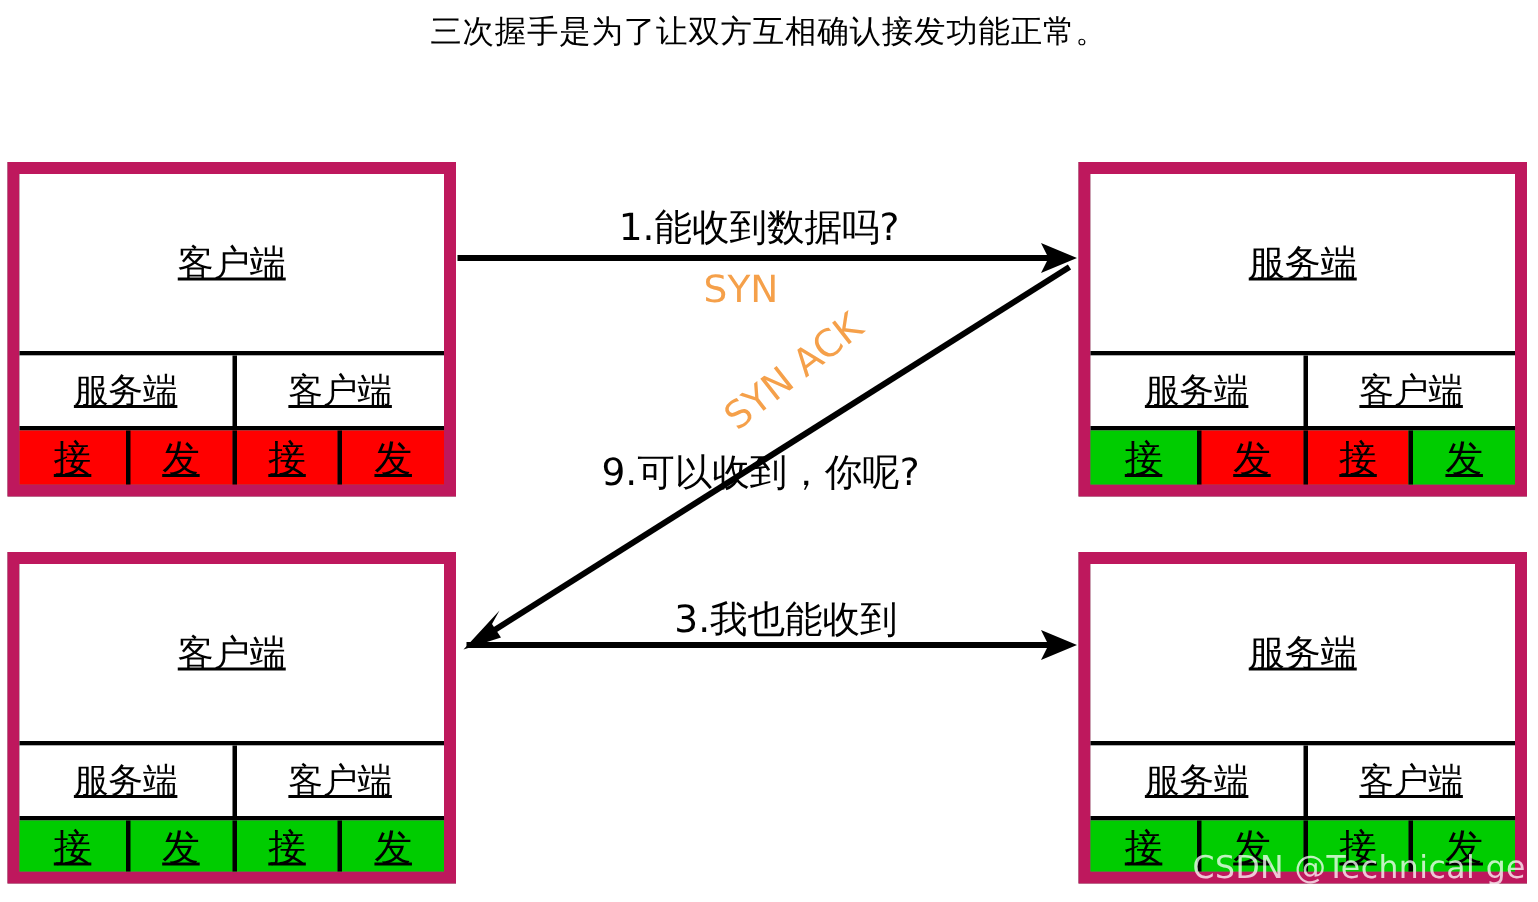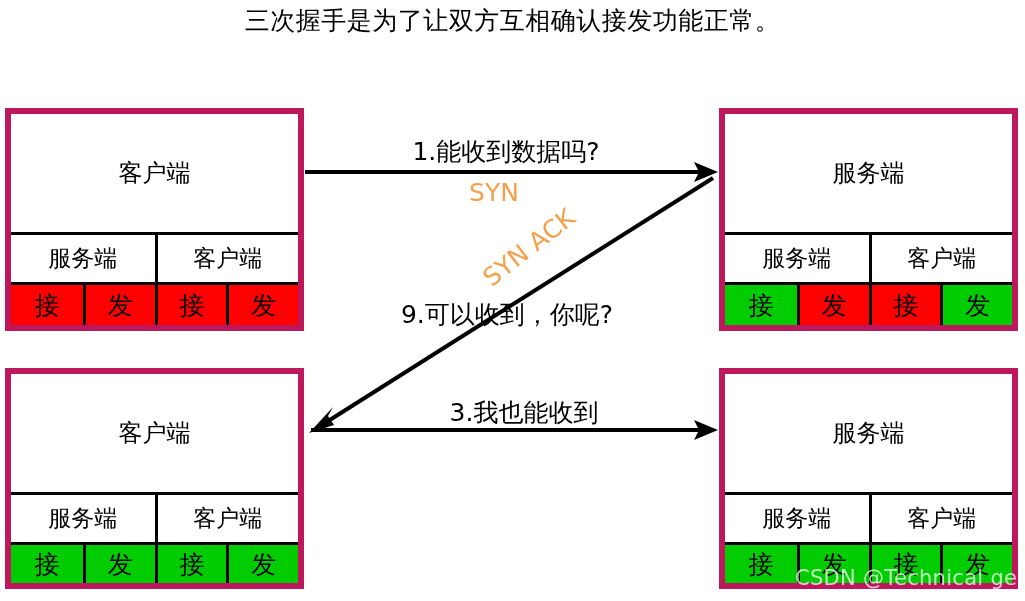"三次握手是为了让双方互相确认接发功能正常。" #title { font-size: 25px -> 21px }
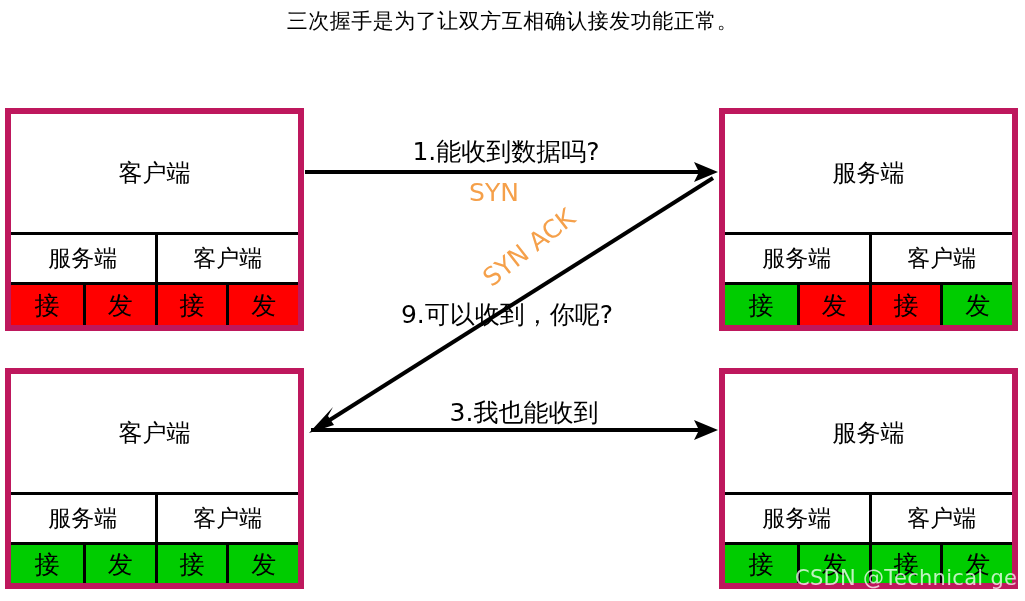"客户端" .host-box { border: 6px solid #be185d -> 8px solid #be185d; text-decoration: none -> underline }
